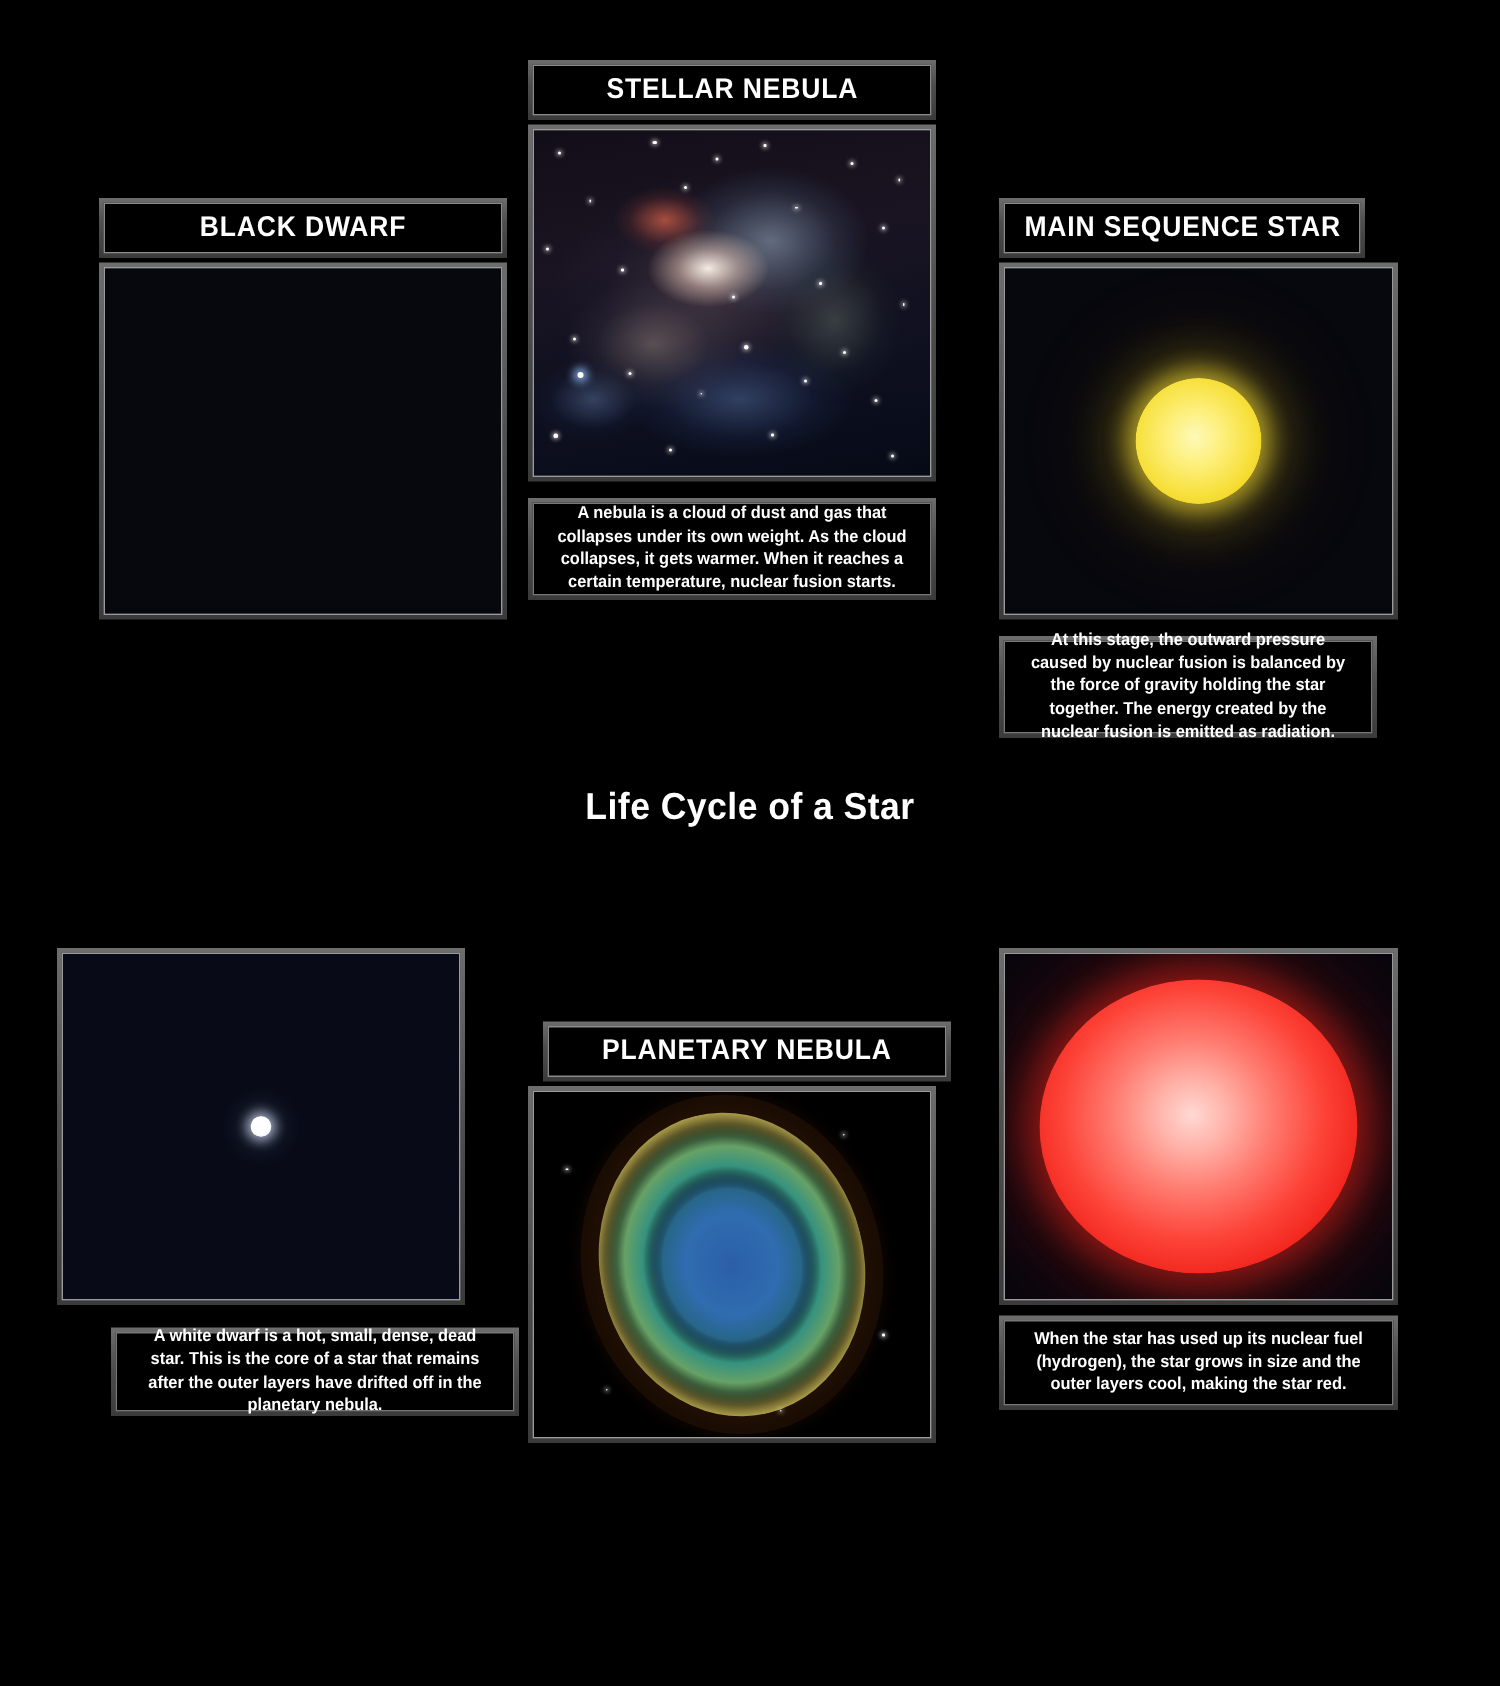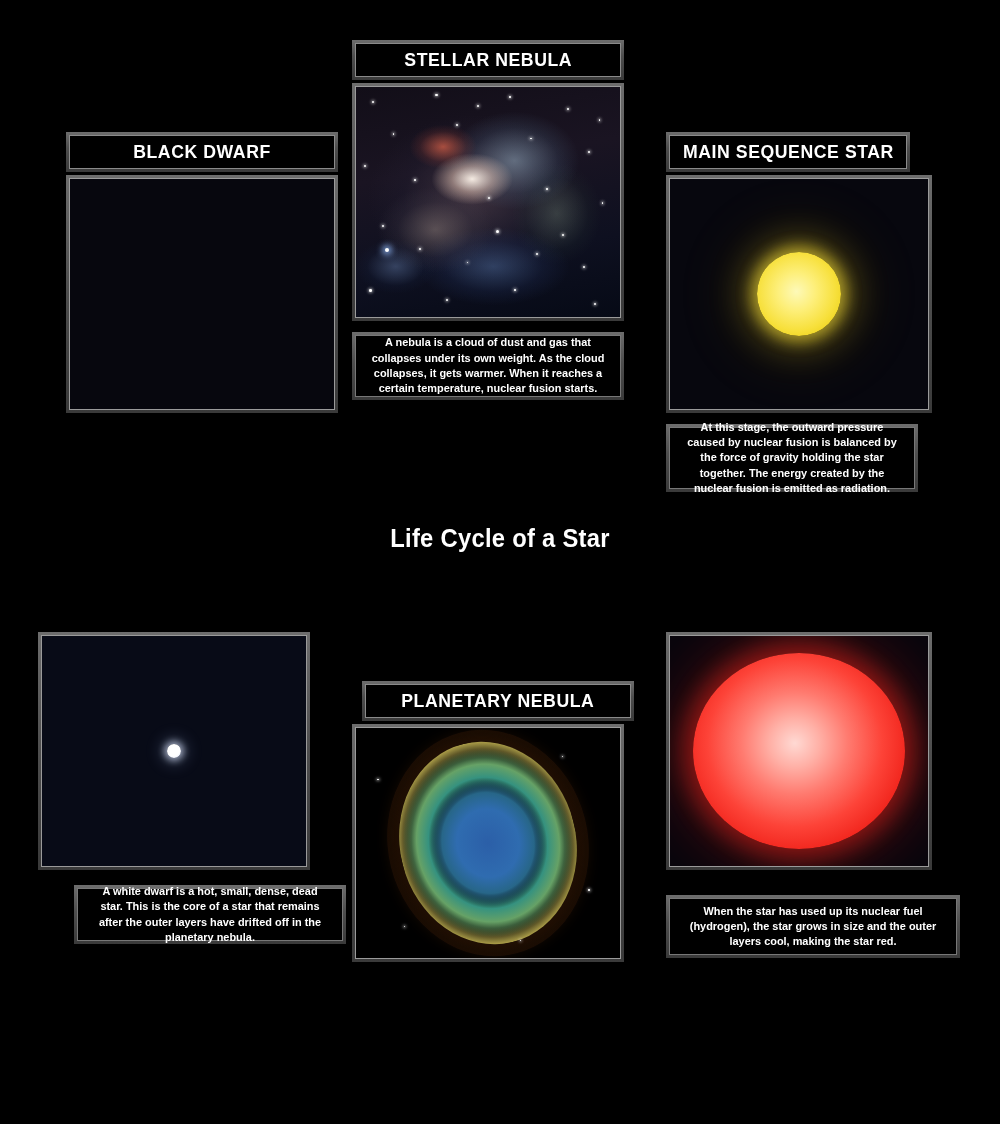"When the star has used" div.caption-frame { top: 306px -> 288px; width: 294px -> 266px }
